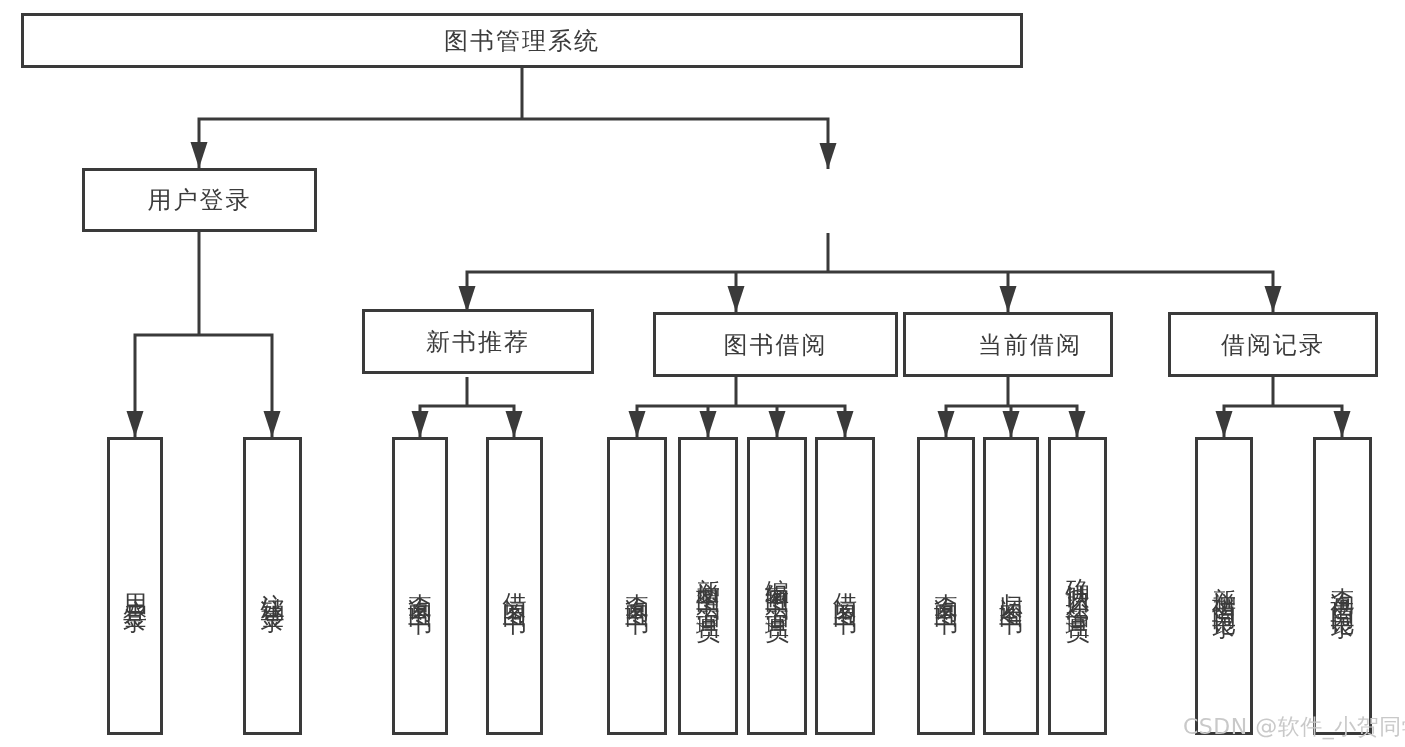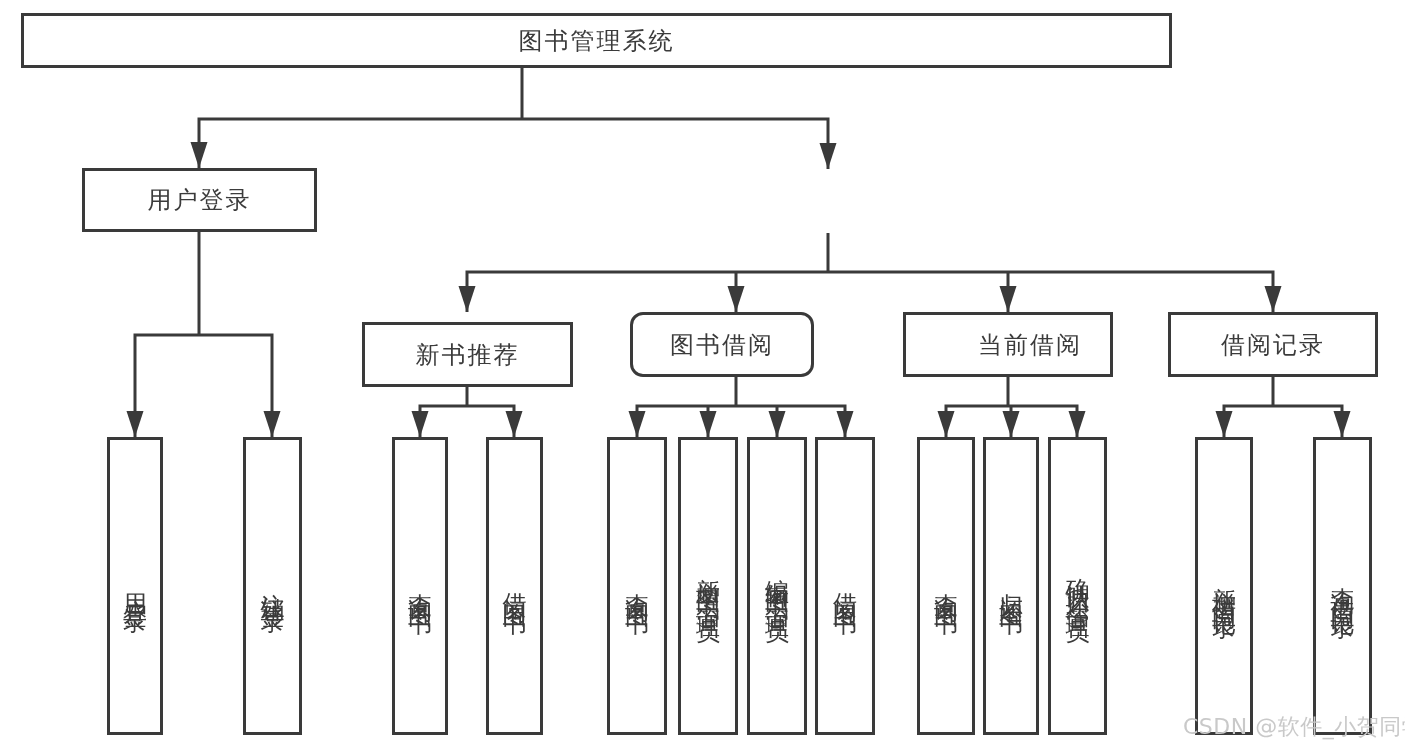"图书管理系统" div.node { width: 1151px -> 1002px }
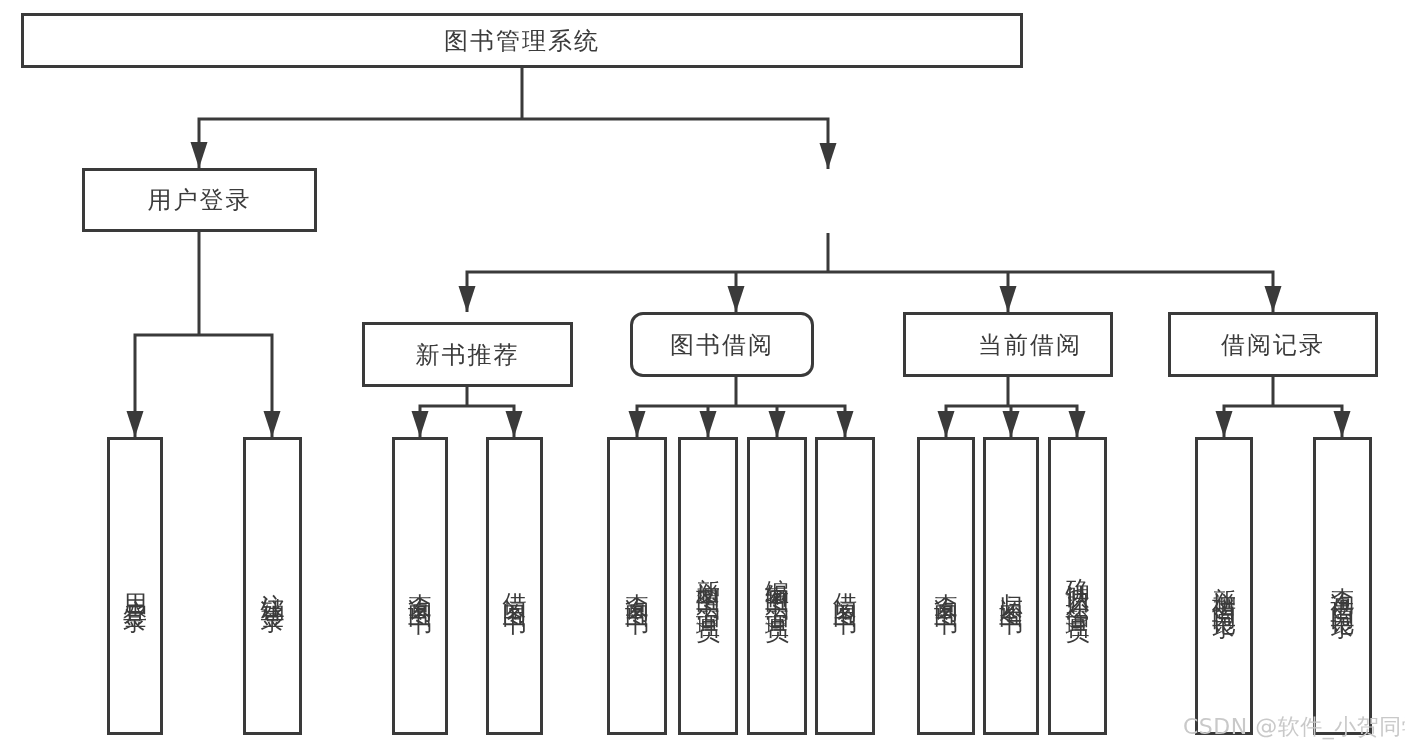"新书推荐" div.node { top: 322px -> 309px; width: 211px -> 232px }
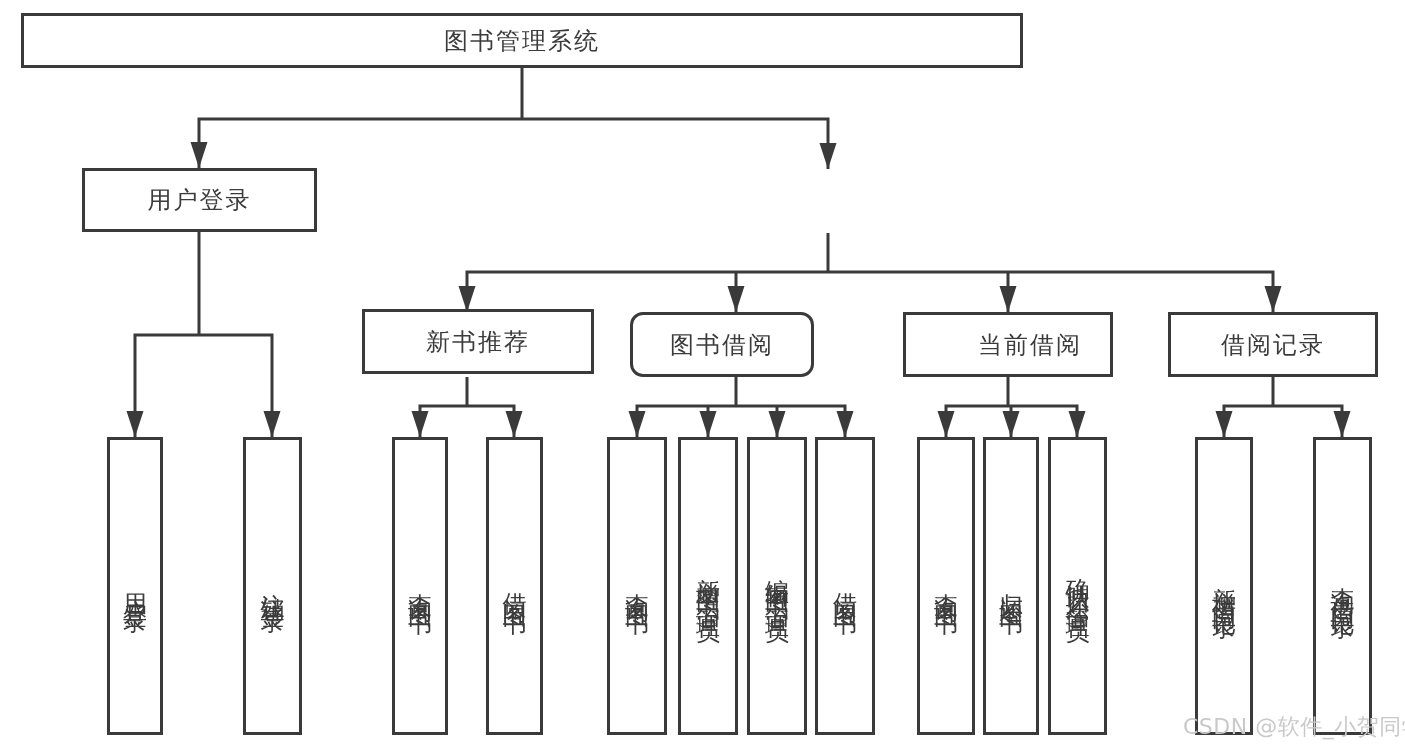"图书借阅" div.node { border-radius: 13px -> none; left: 630px -> 653px; width: 184px -> 245px }
